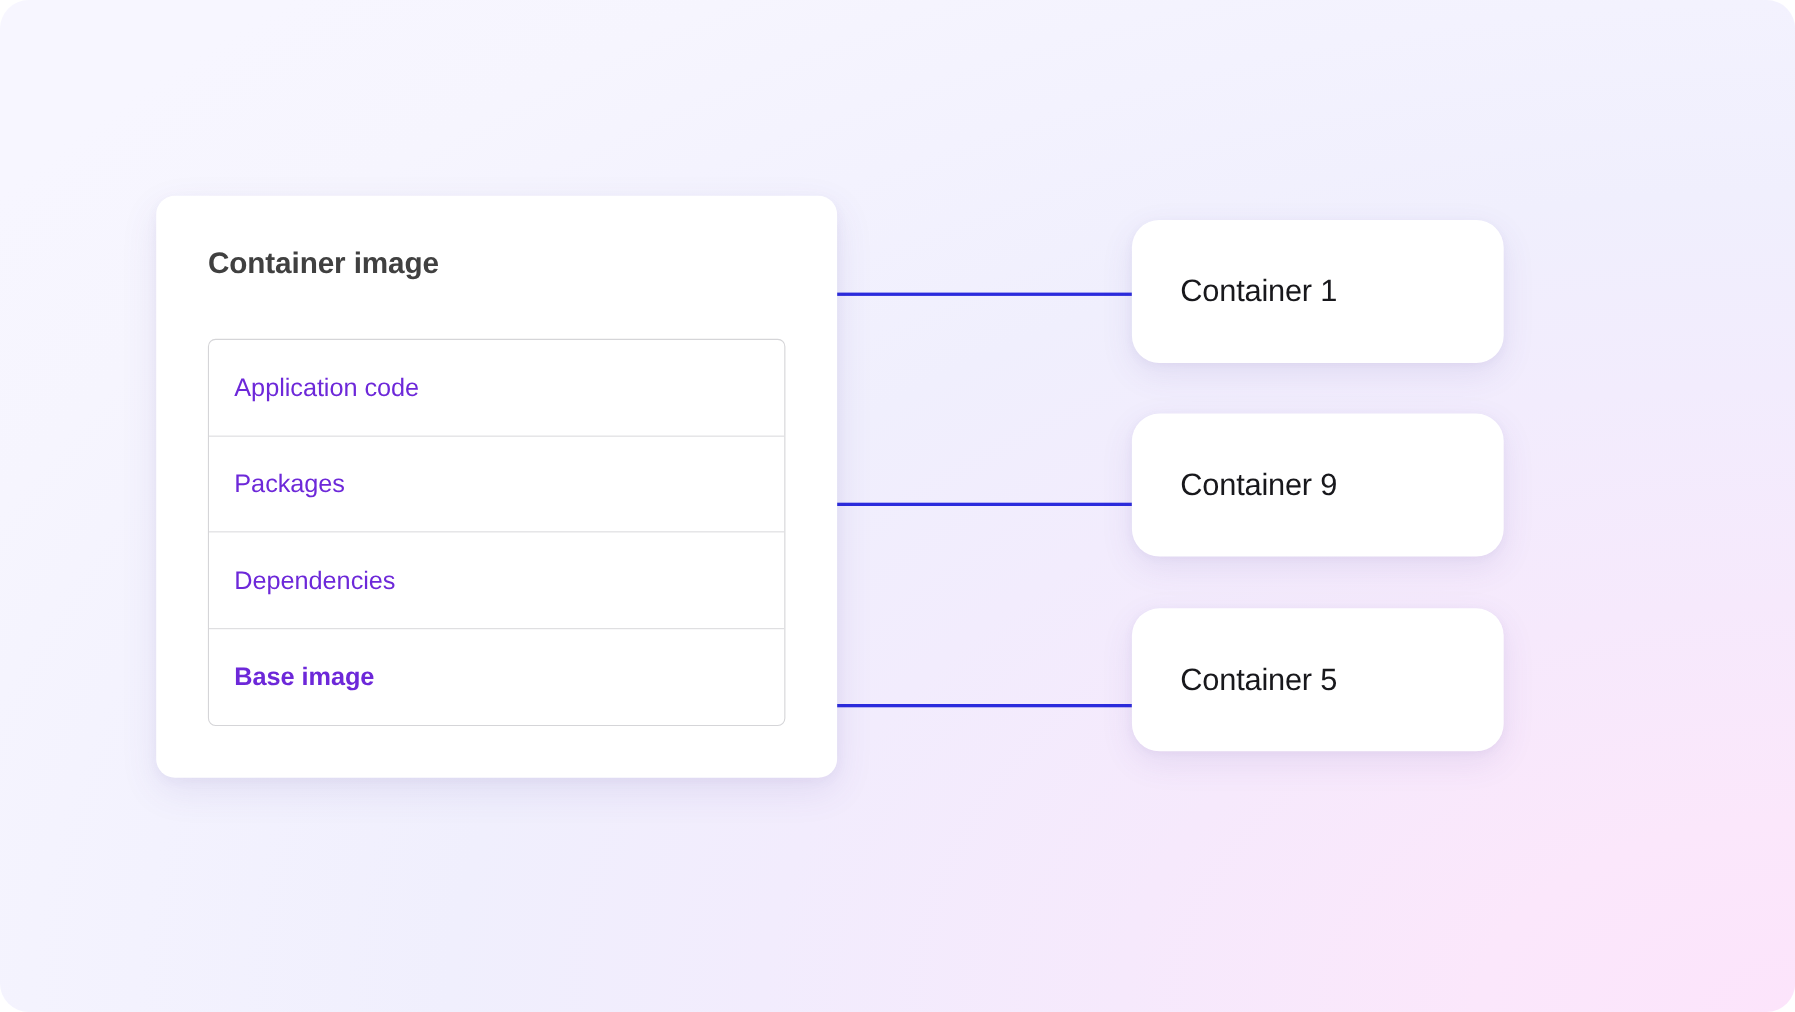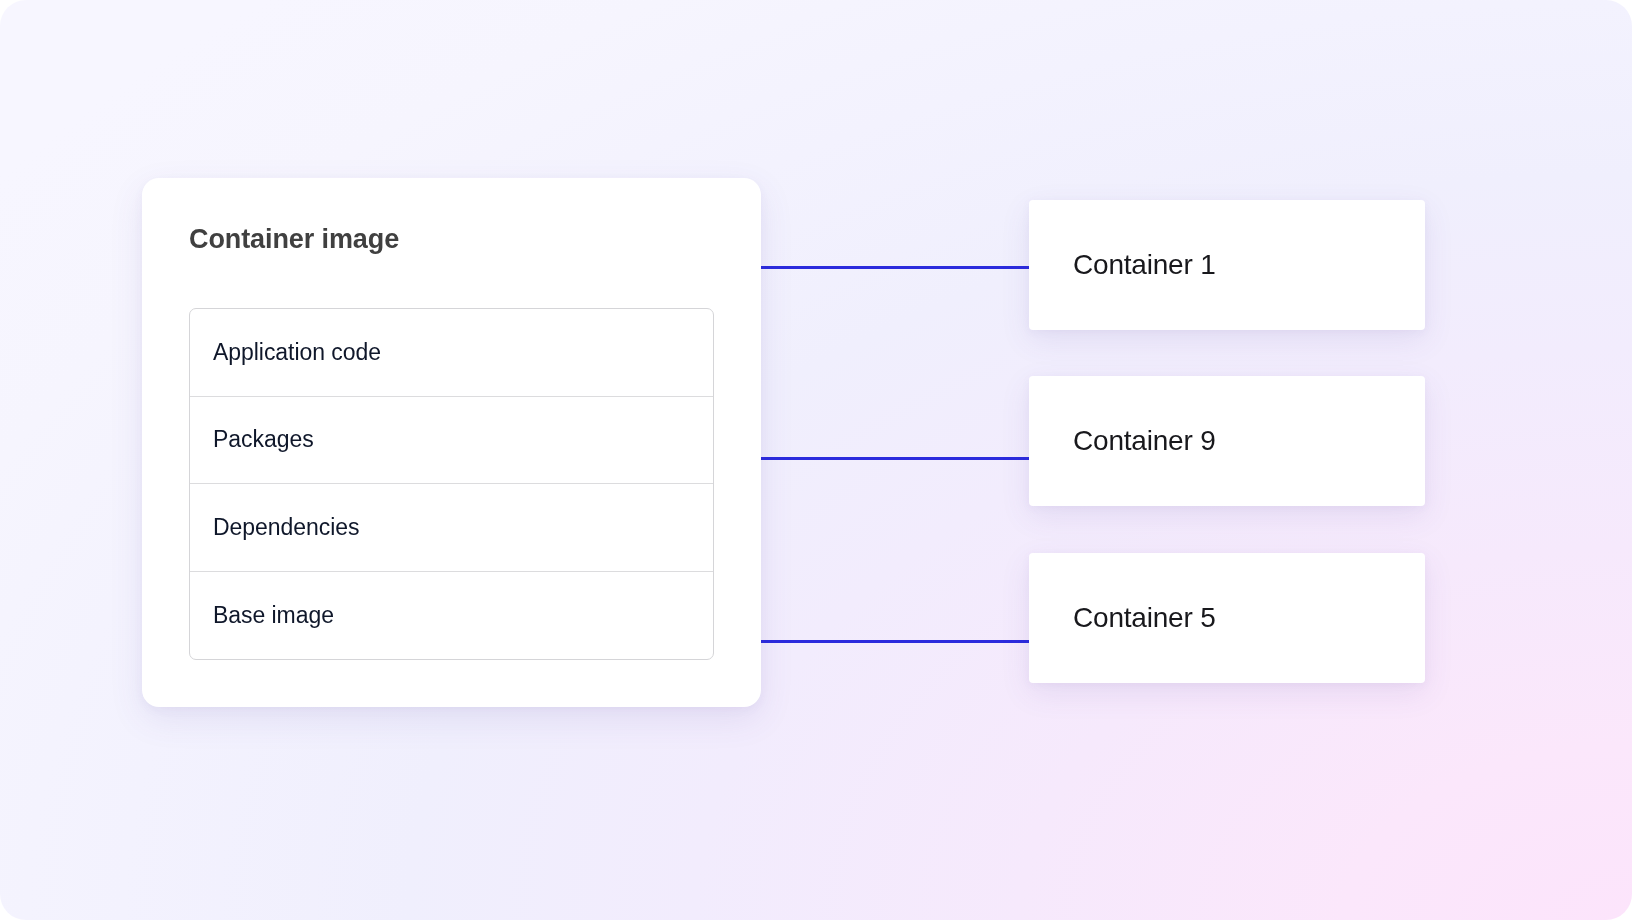"Container 1" .container-card { border-radius: 4px -> 25px; width: 396px -> 338px }
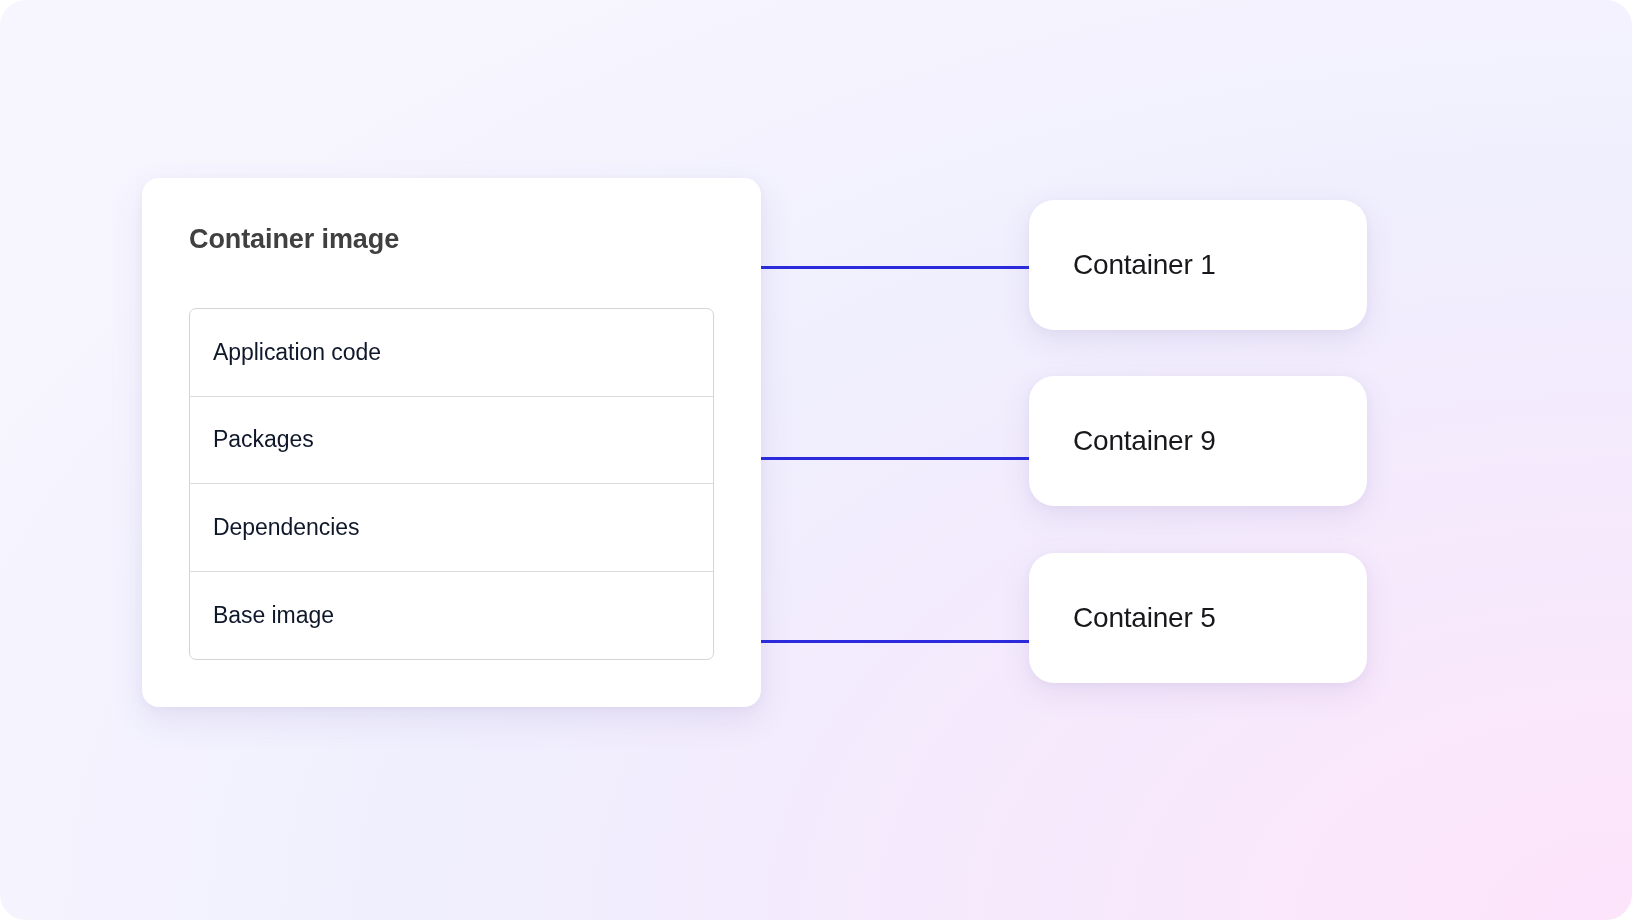"Application code" .layer-row { color: #0f172a -> #6d28d9 }
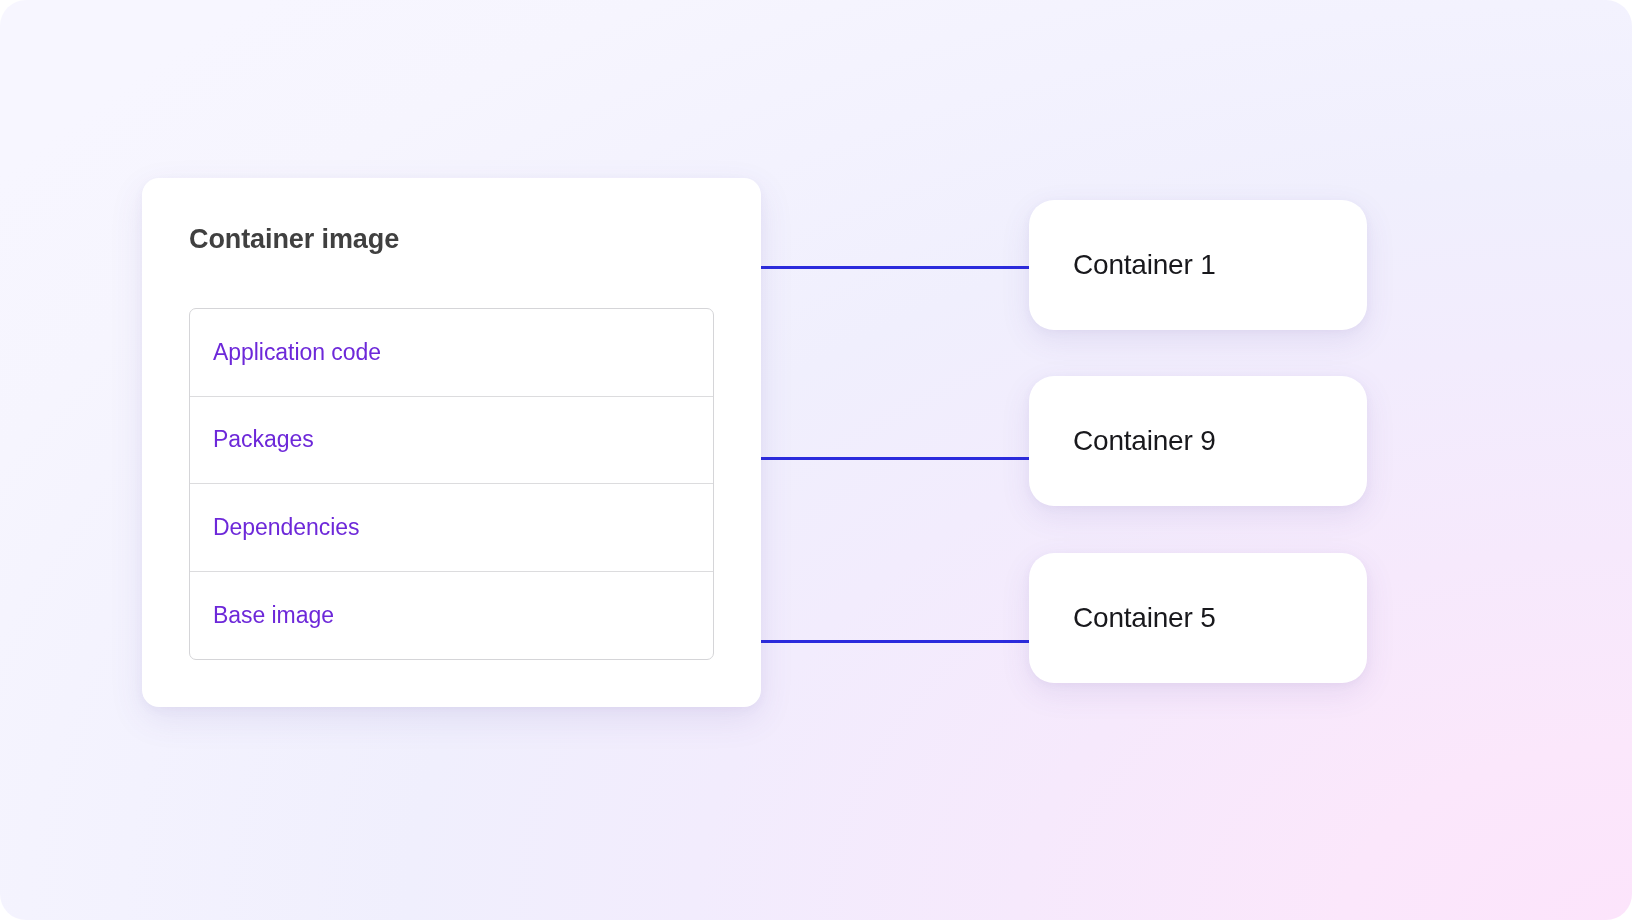"Base image" .layer-row:last-child { font-weight: none -> bold }
